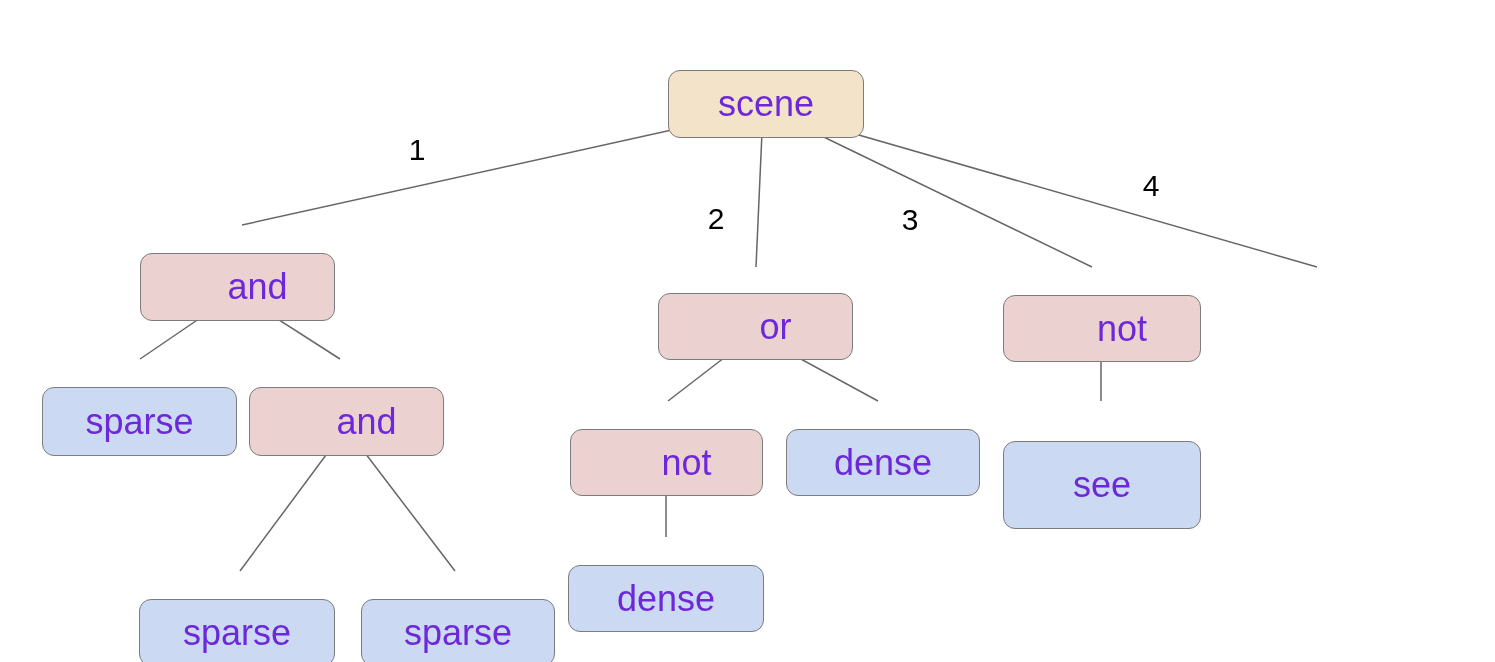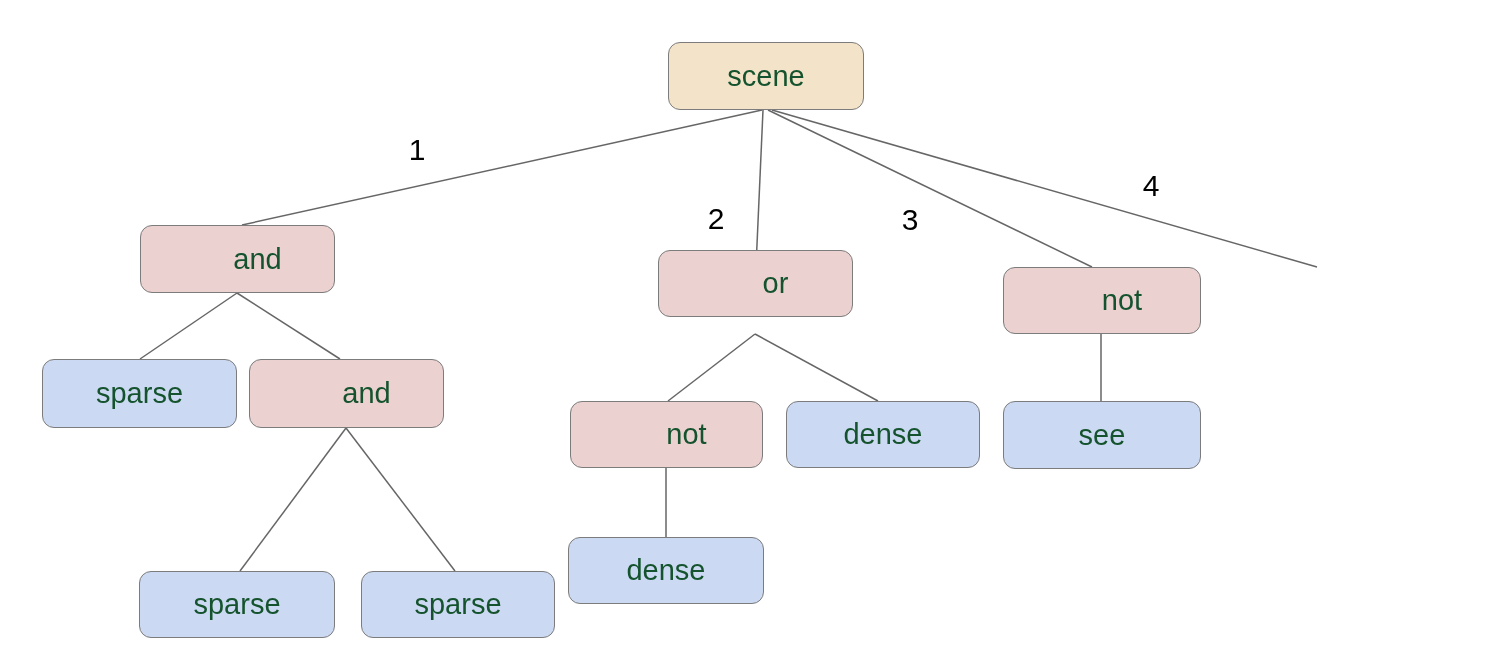"scene" .node { color: #14532d -> #6d28d9; font-size: 29px -> 36px; margin-top: none -> 28px }
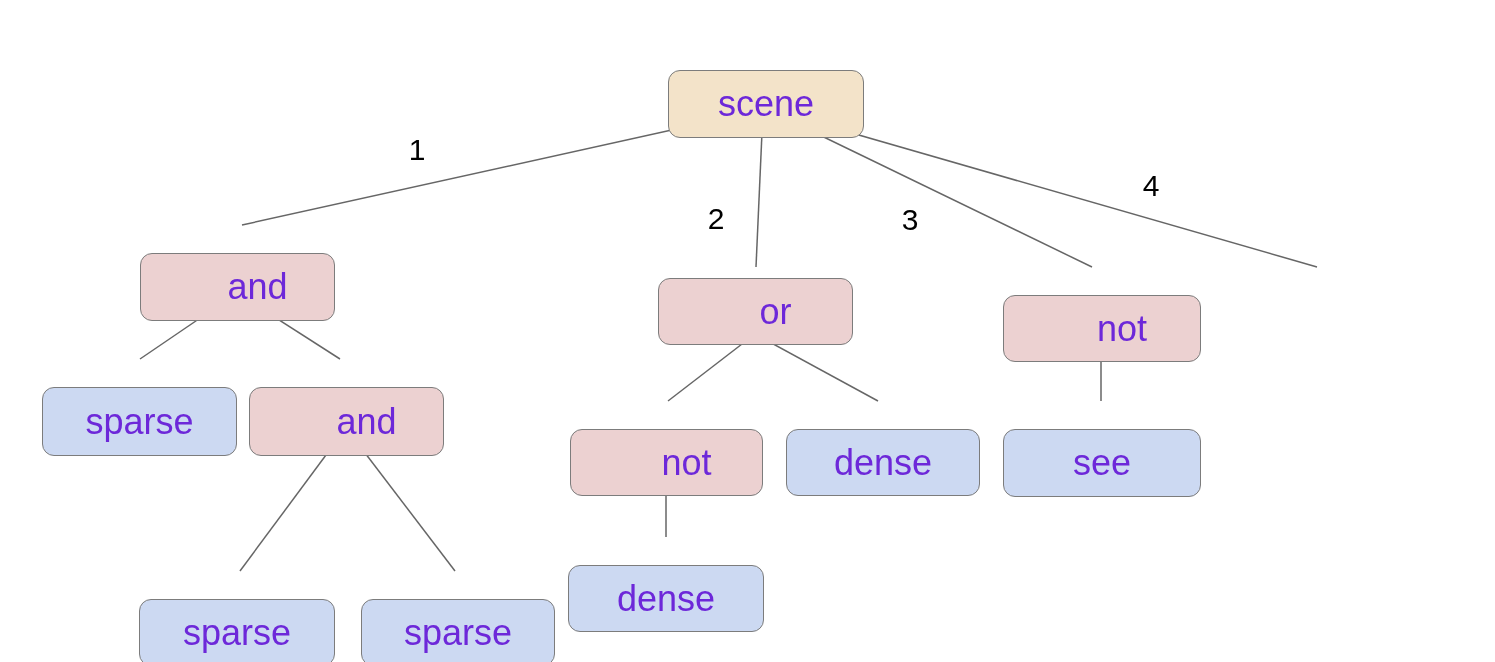"or" #n-or { top: 250px -> 265px }
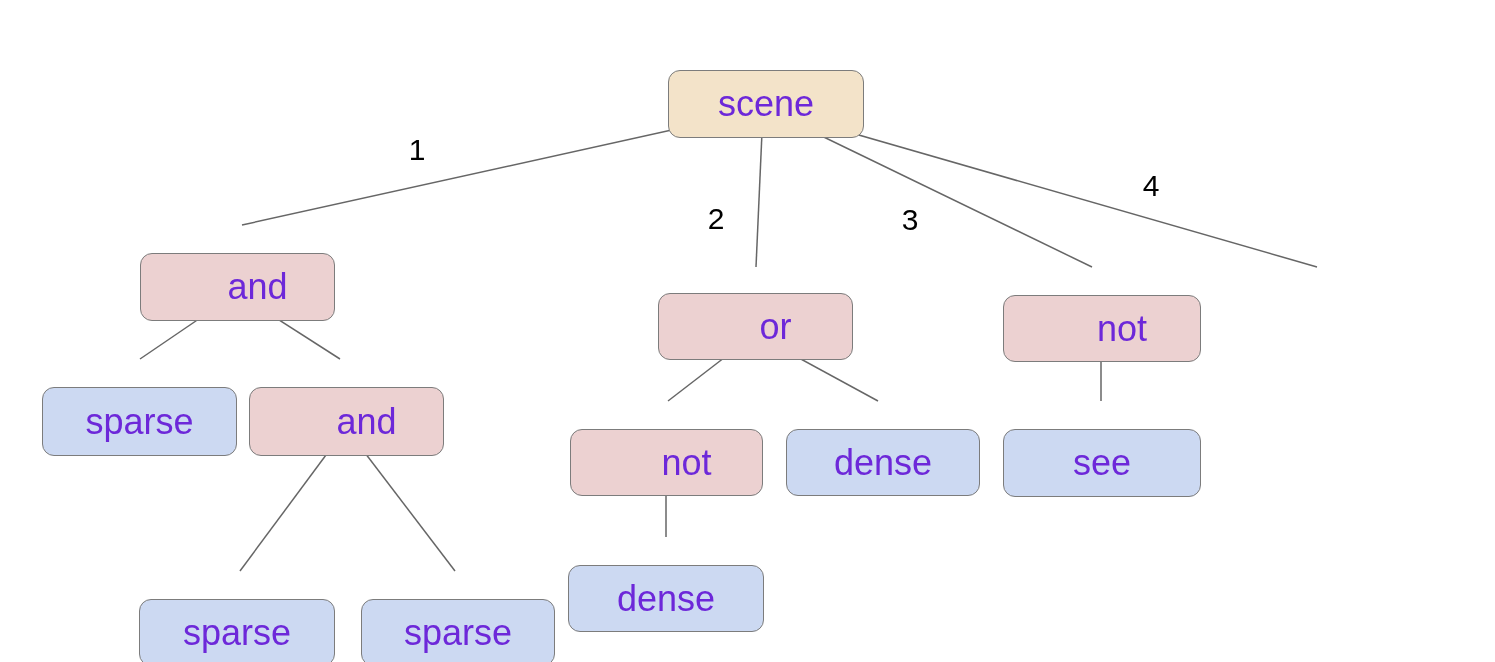"see" #n-see { height: 68px -> 88px; top: 401px -> 413px }
